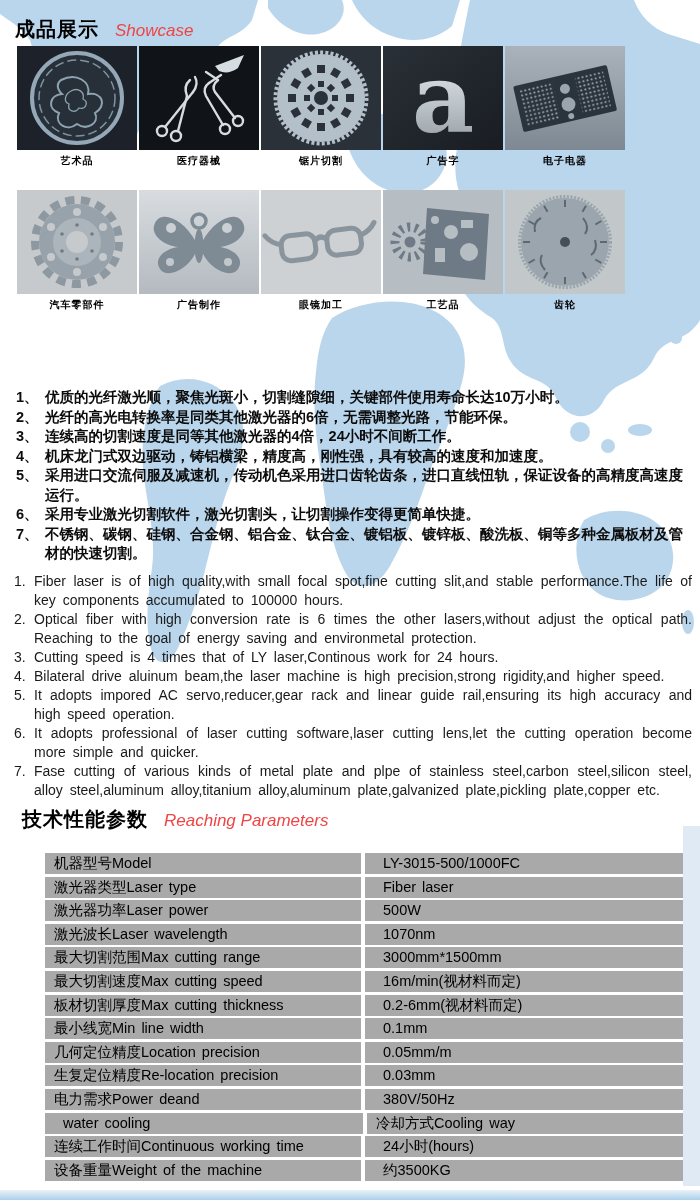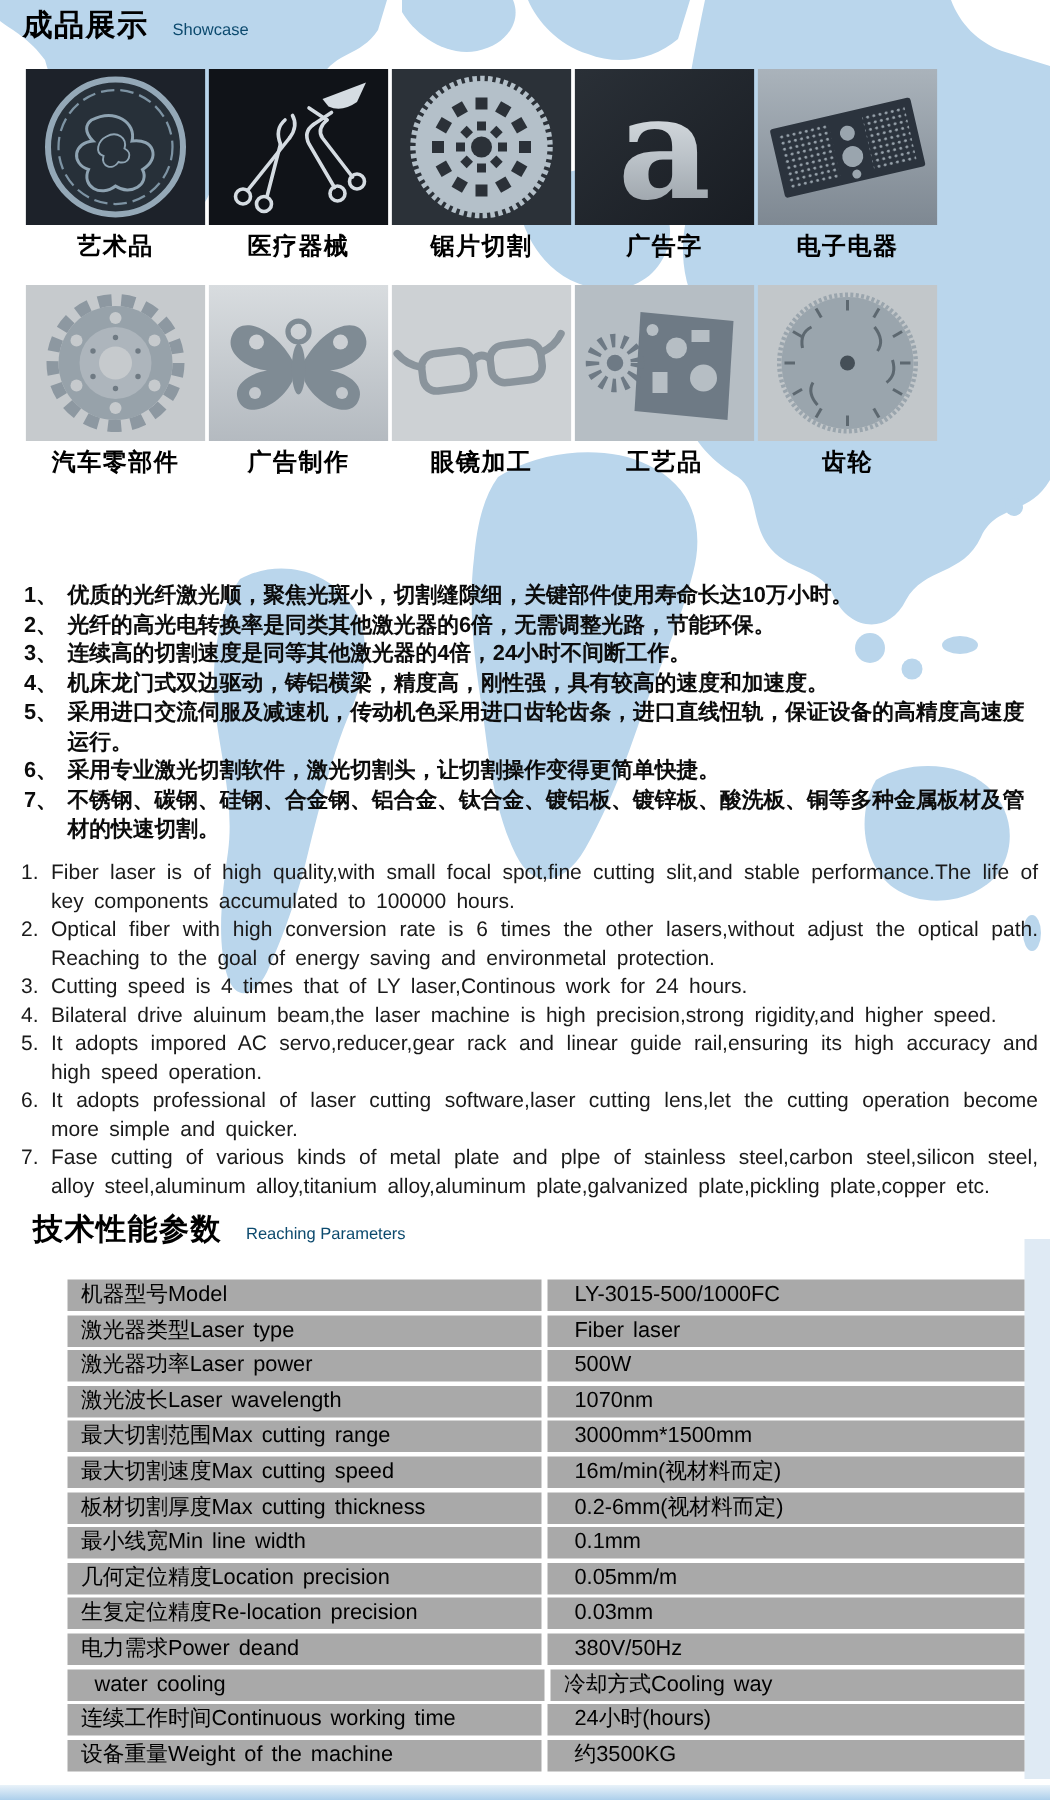"成品展示" .hdr1 { top: 3px -> 16px }
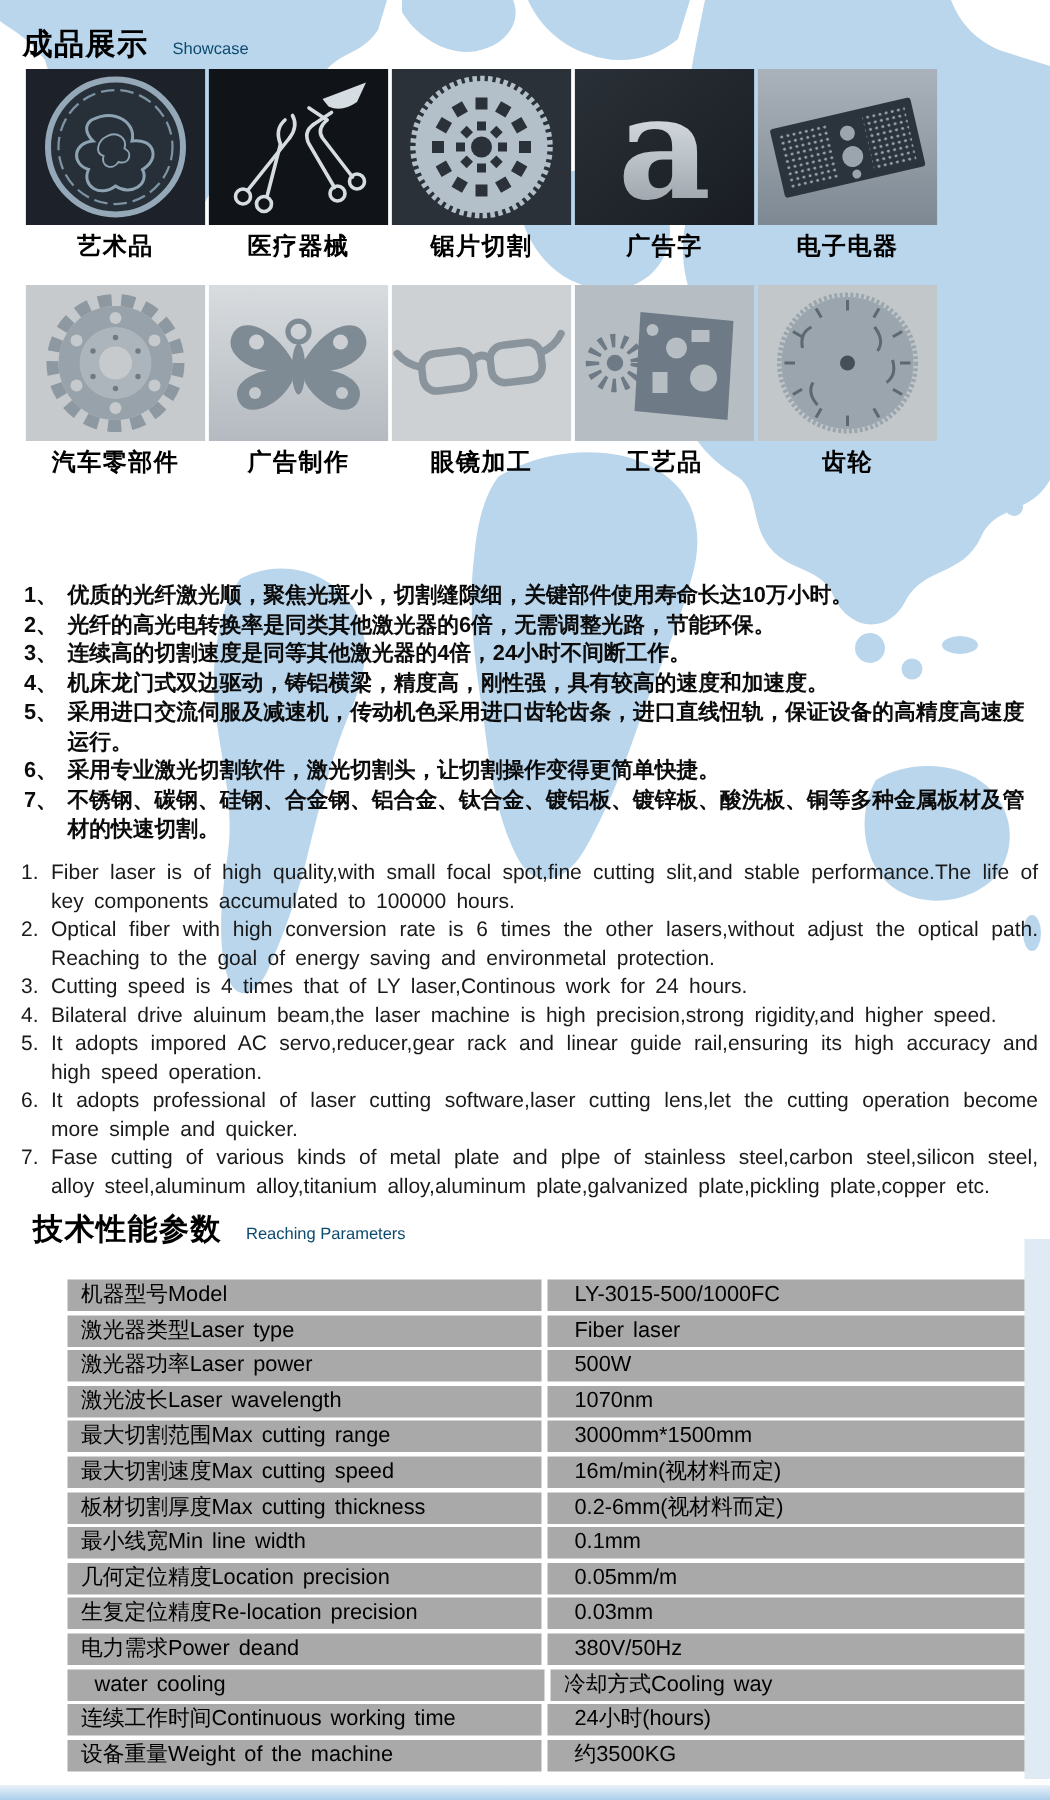"Showcase" .hdr .en { color: #0c4a6e -> #ef4444; font-size: 11px -> 17px; font-style: none -> italic }
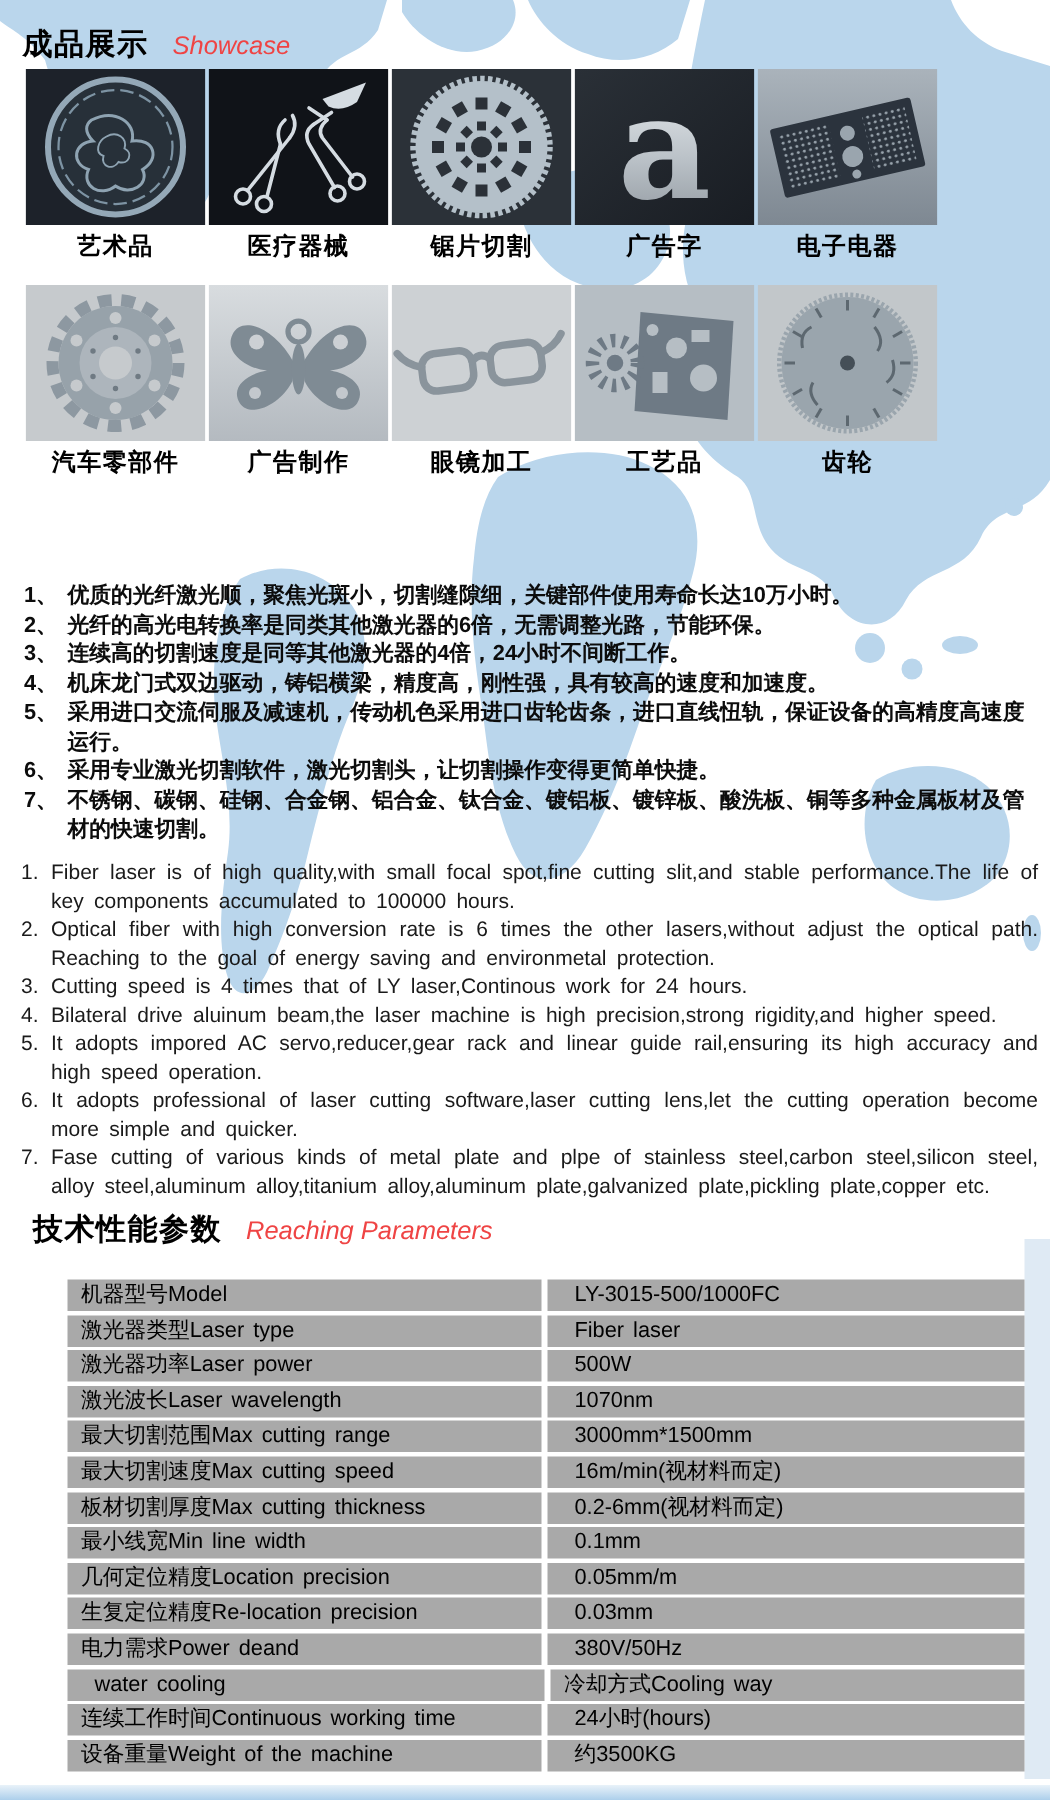"艺术品" .labels span { font-size: 16px -> 10px }
